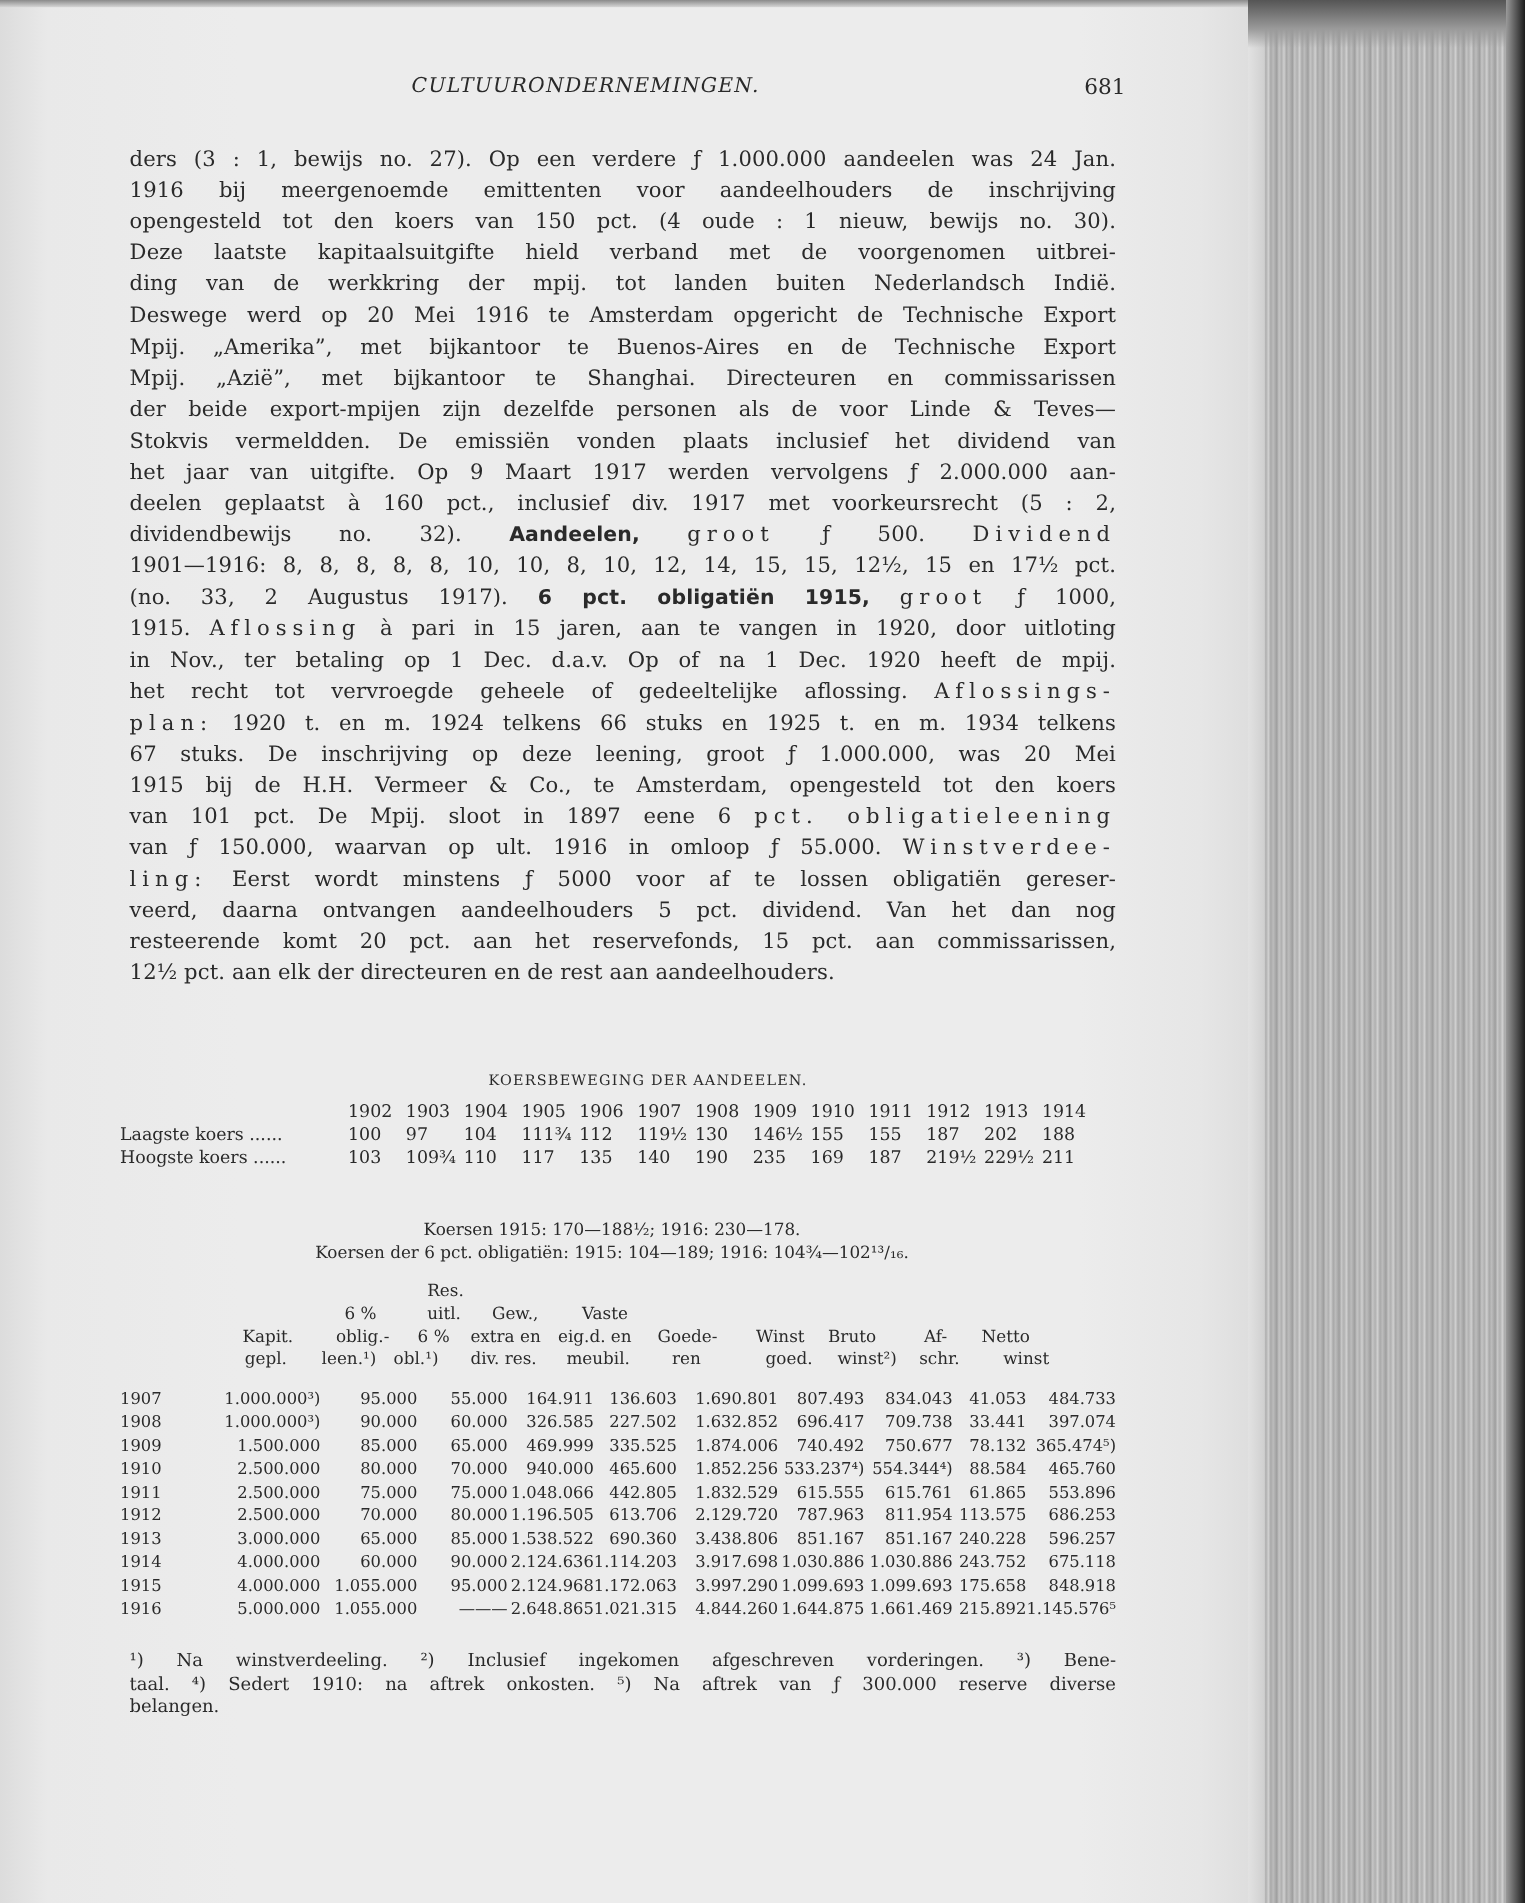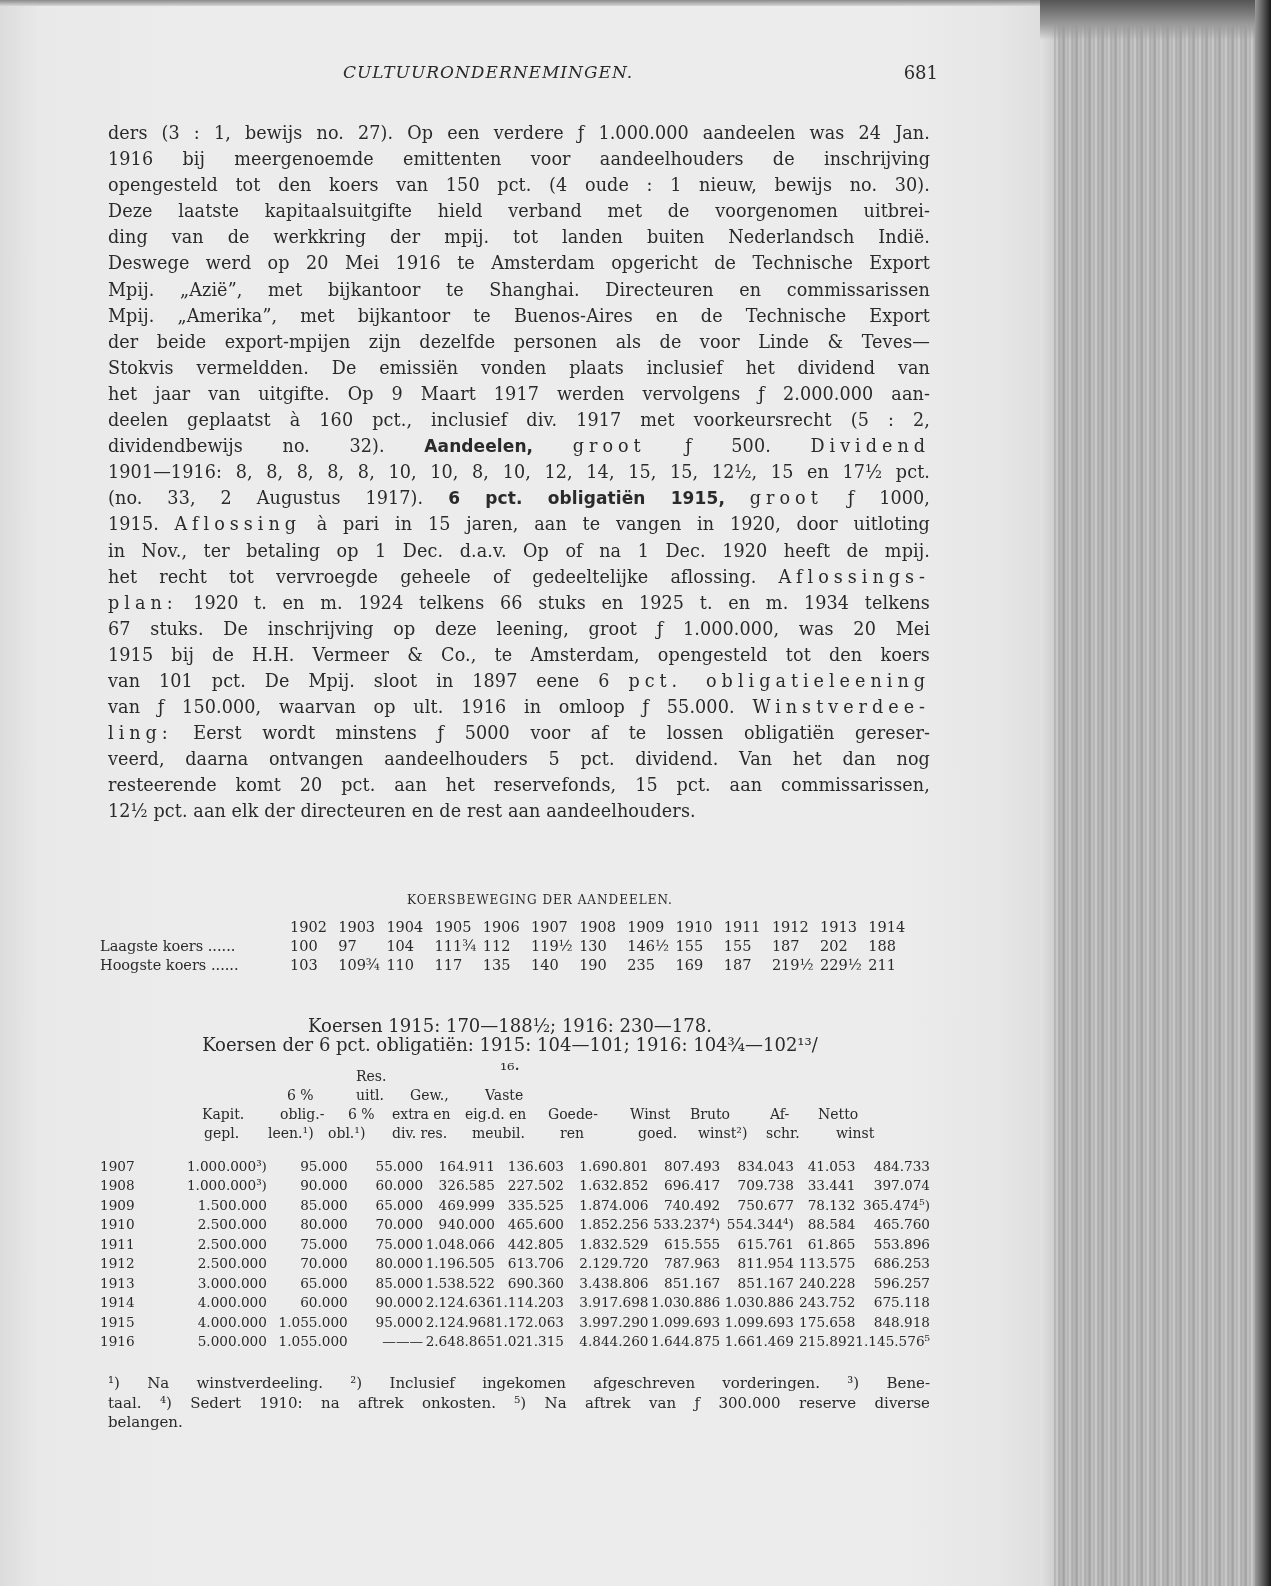"Mpij. „Azië”, met bijkantoor te" span.line { order: before "Mpij. „Amerika”, met bijkantoor te" -> after "Mpij. „Amerika”, met bijkantoor te" }
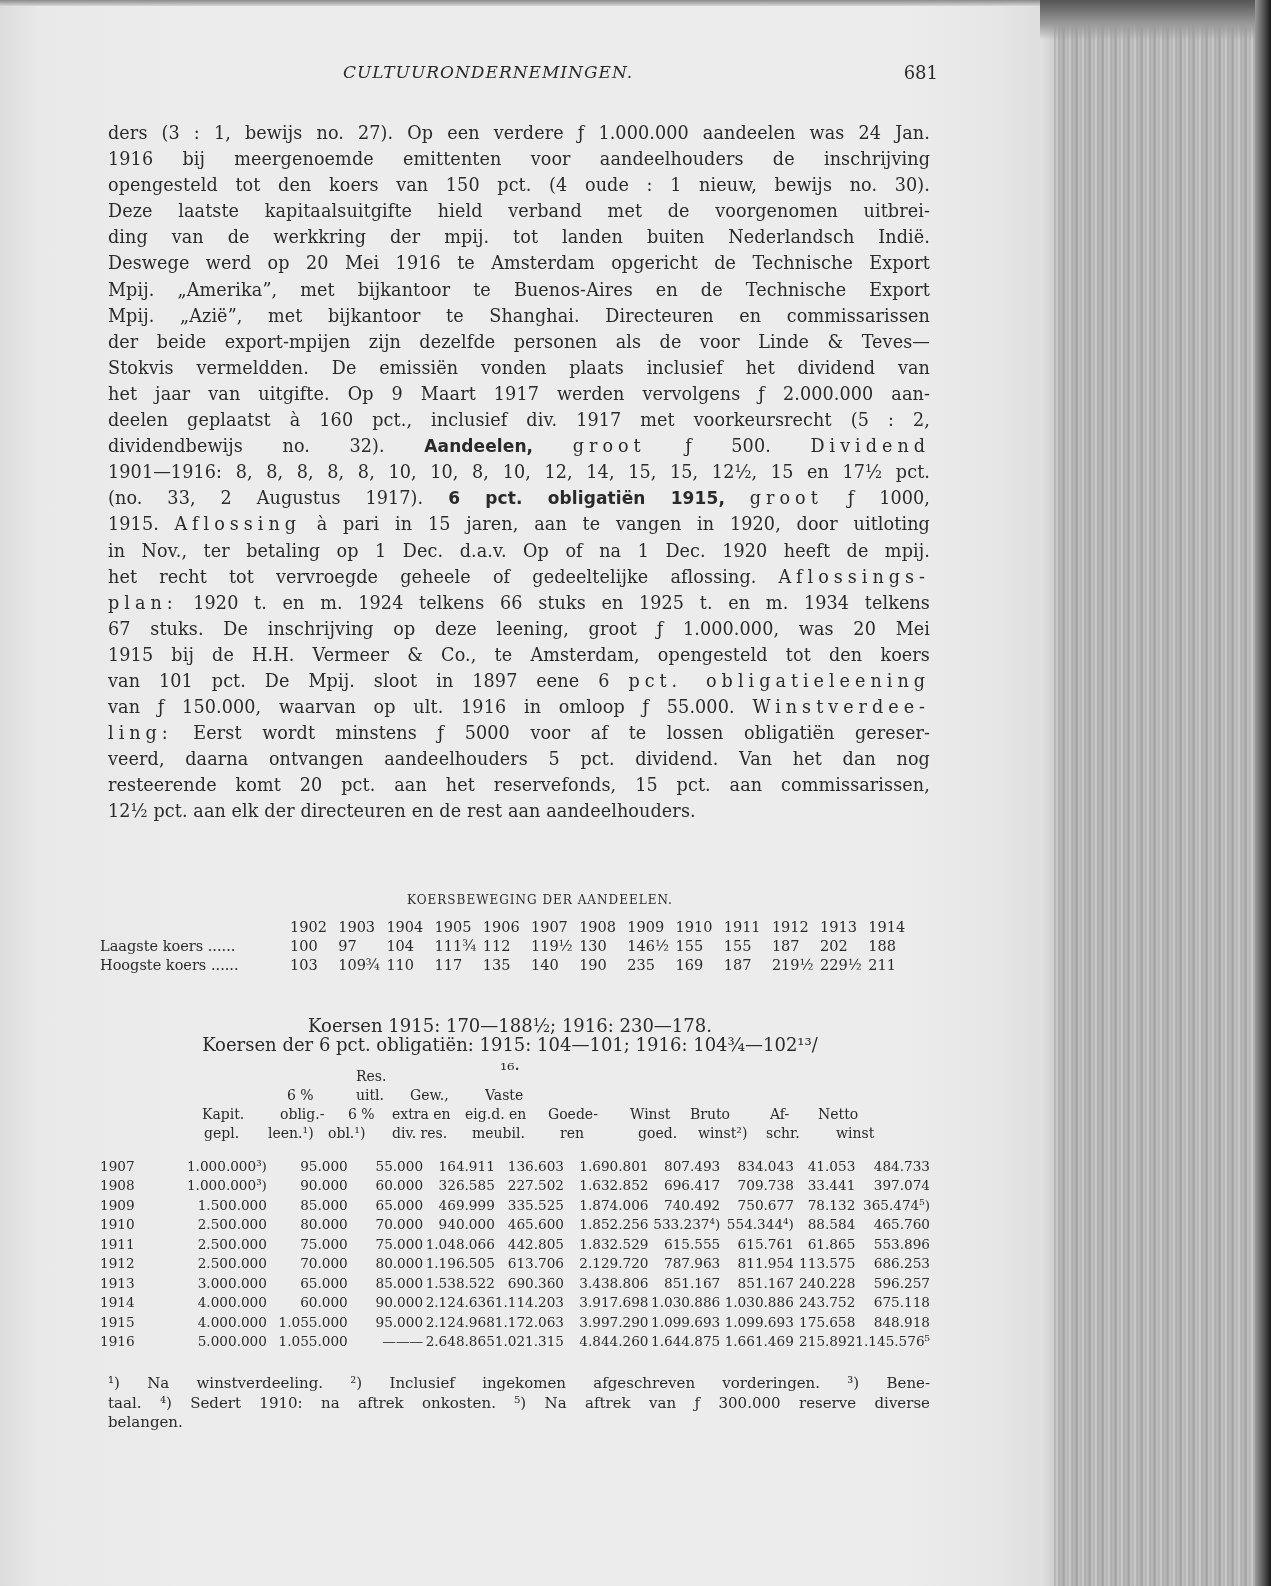"Koersen 1915: 170—188½; 1916: 230—178." .koersen-notes { font-size: 18px -> 14px }
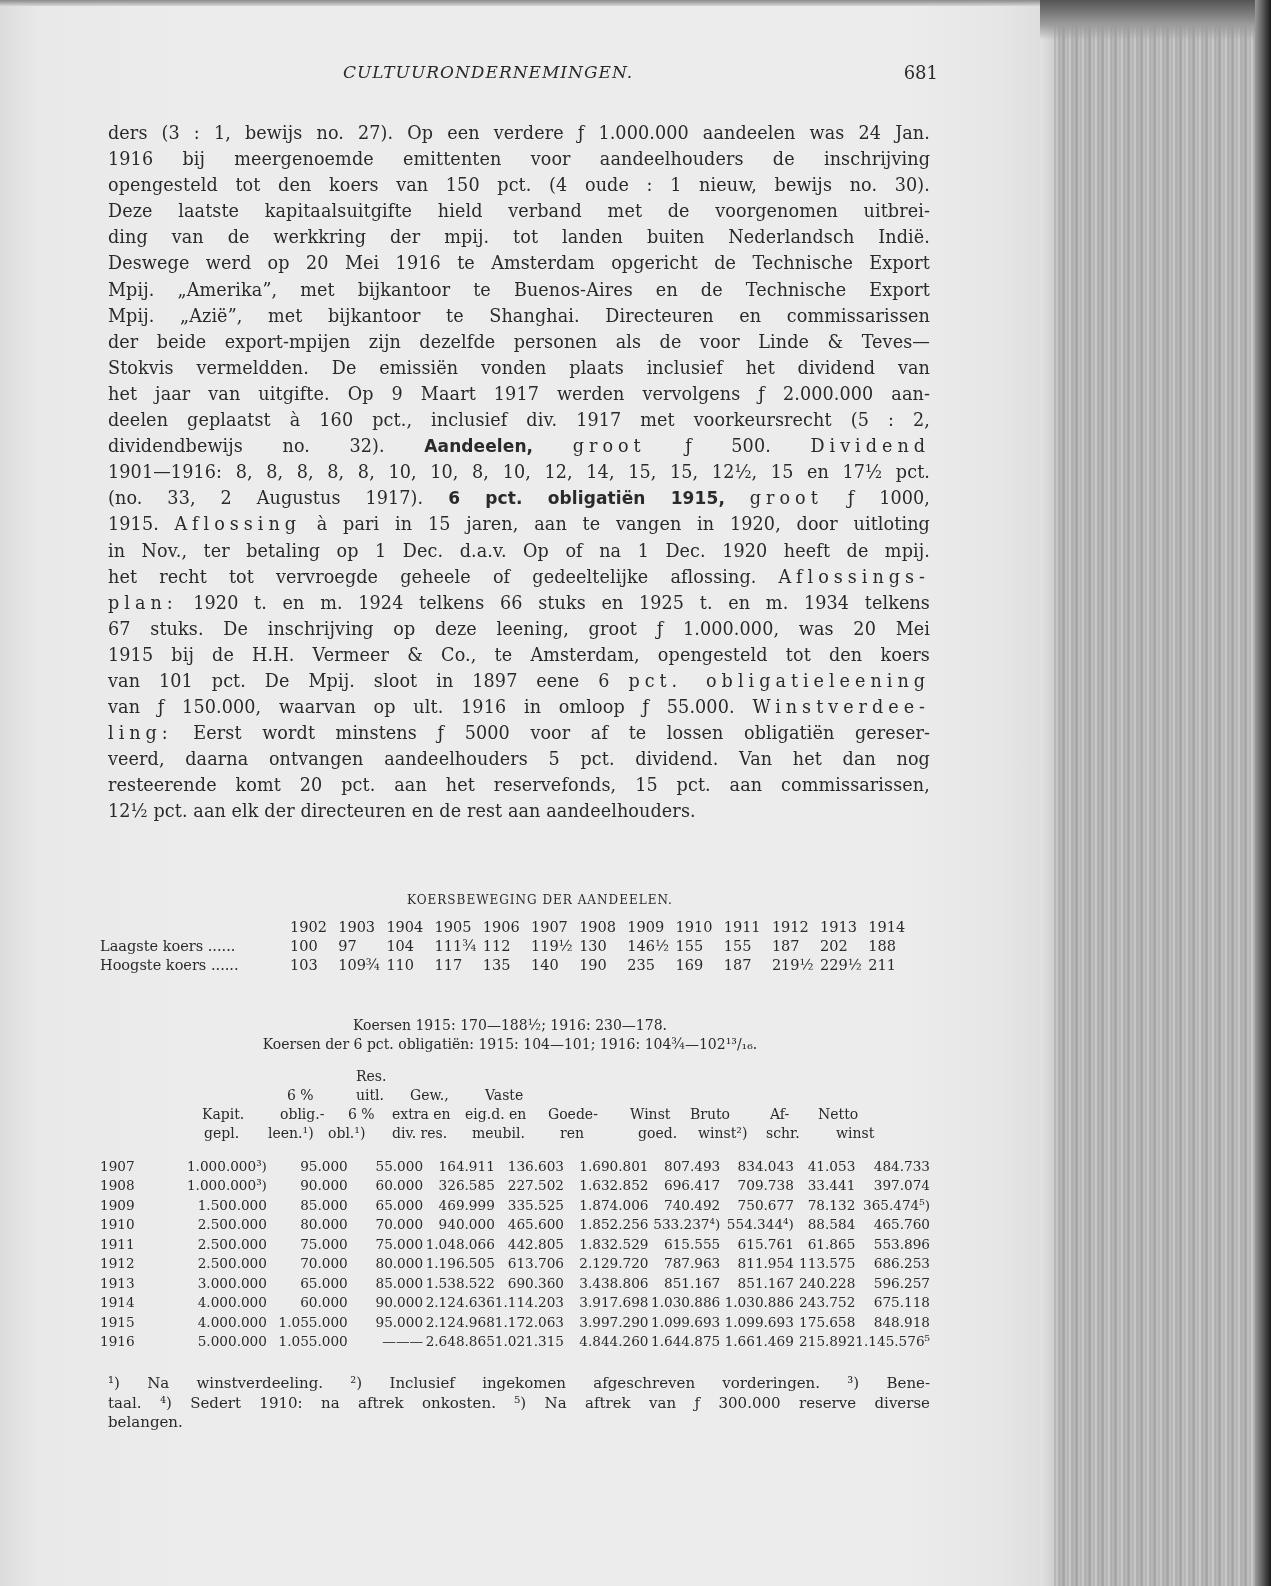"Koersen der 6 pct. obligatiën:" div { text: 101 -> 189 }
